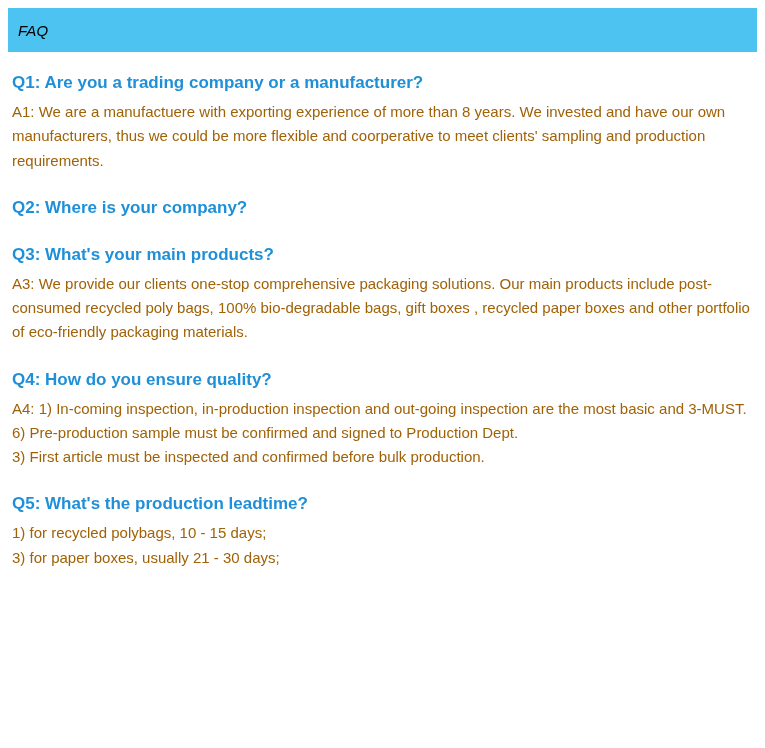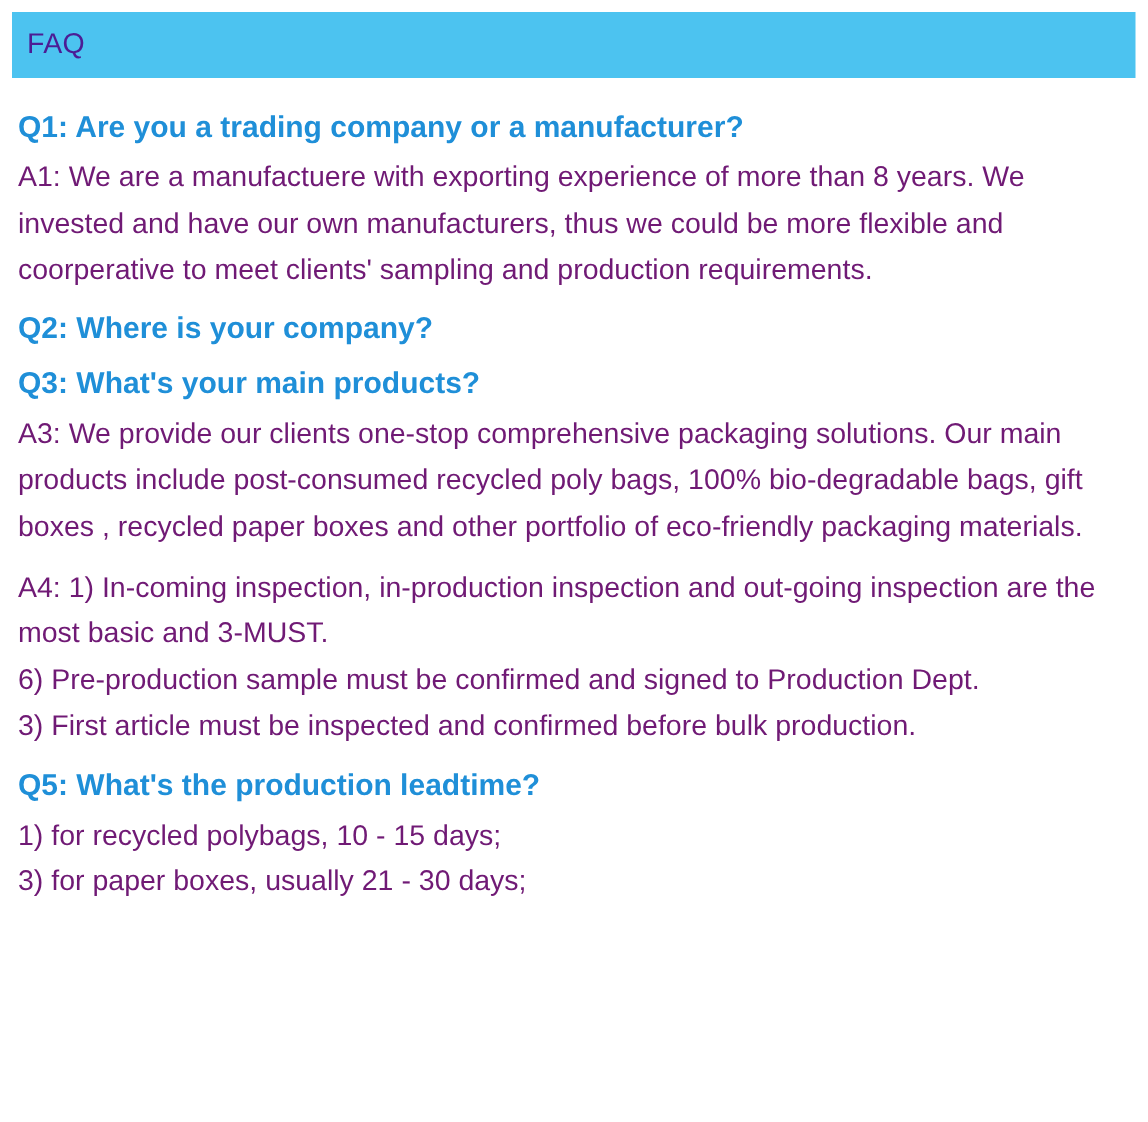"FAQ" .faq-header-title { color: #4c1d95 -> #000000; font-size: 19px -> 15px; font-style: none -> italic }
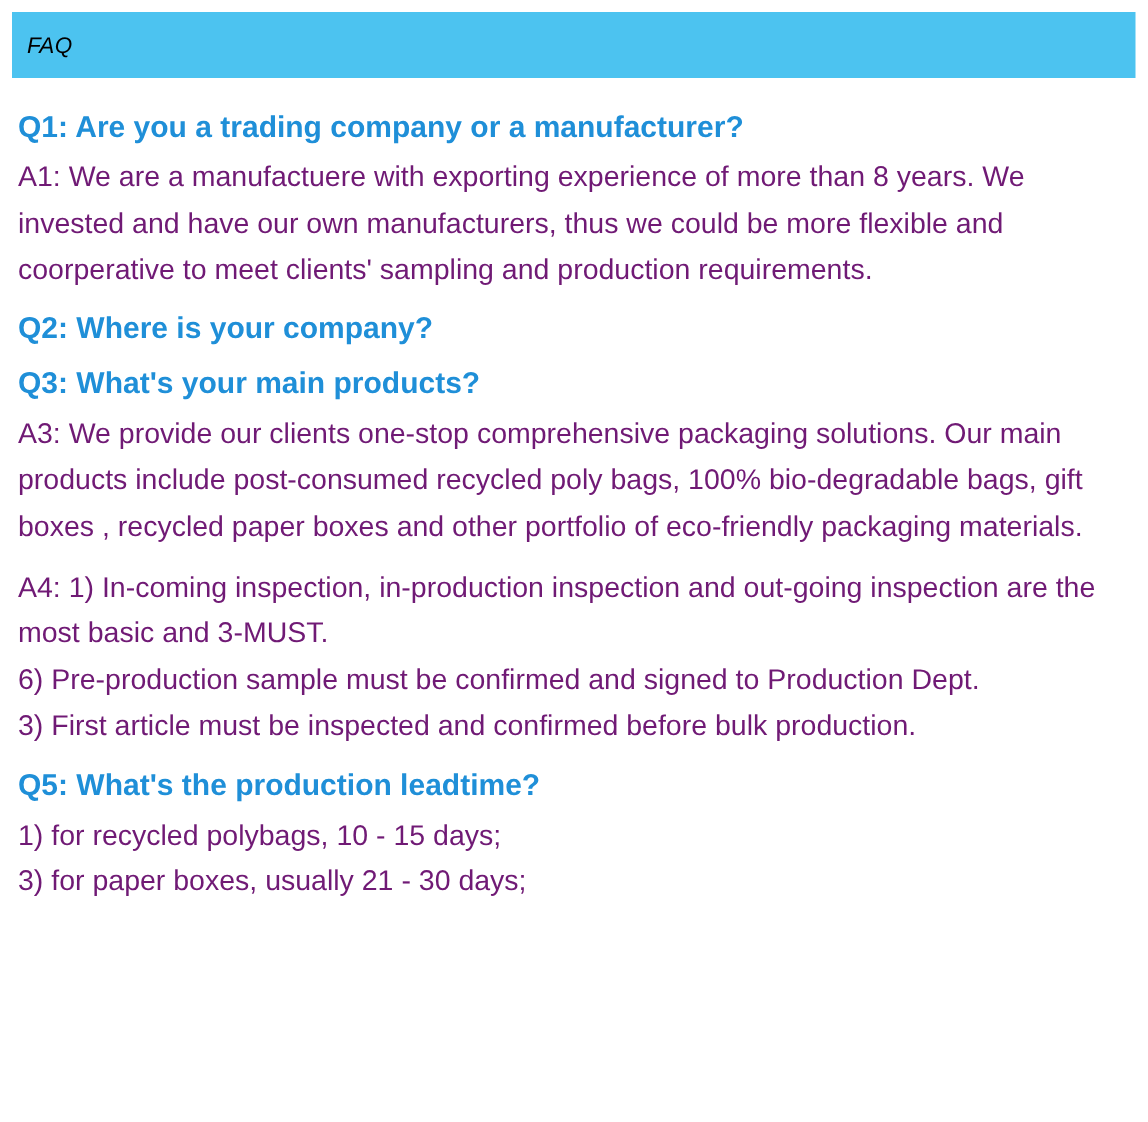"Q1: Are you a trading" .faq-q { font-size: 20px -> 17px }
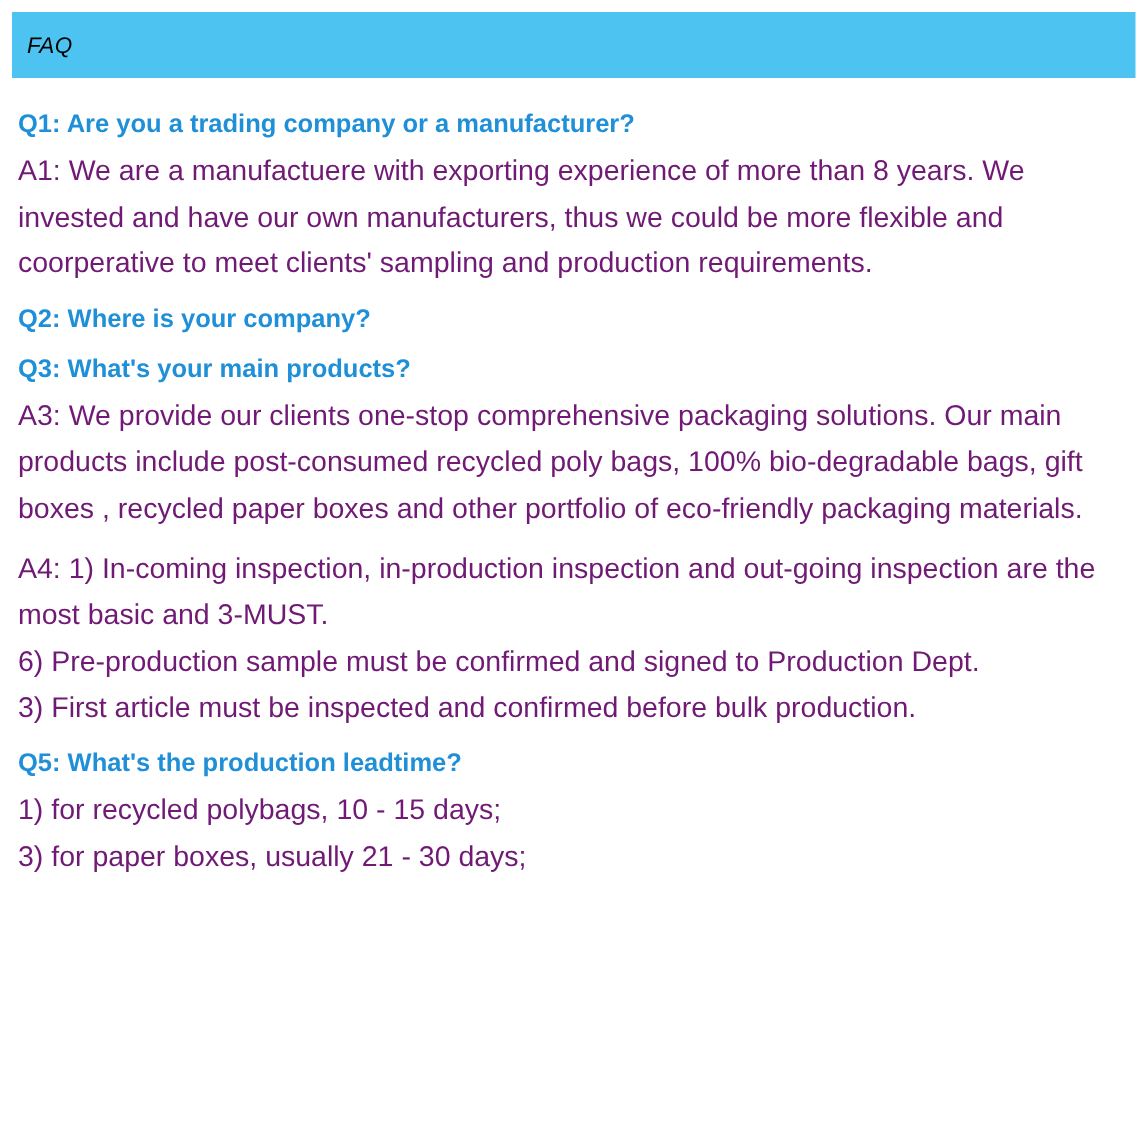"A1: We are a manufactuere" .faq-a { color: #701a75 -> #a16207; font-size: 19px -> 15px }
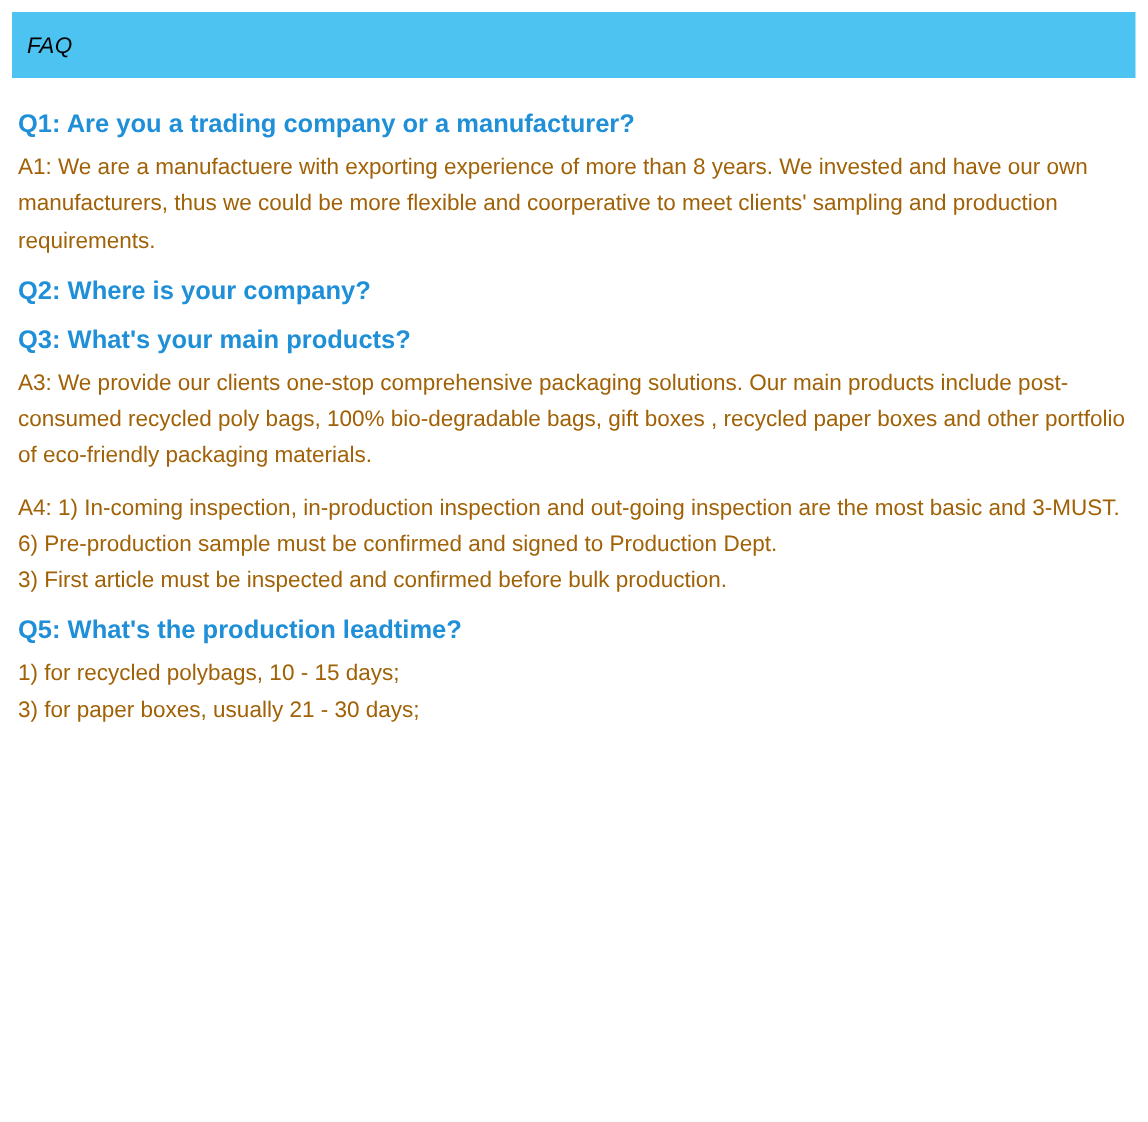"Q2: Where is your company?" .faq-item { margin-top: 10px -> 24px }
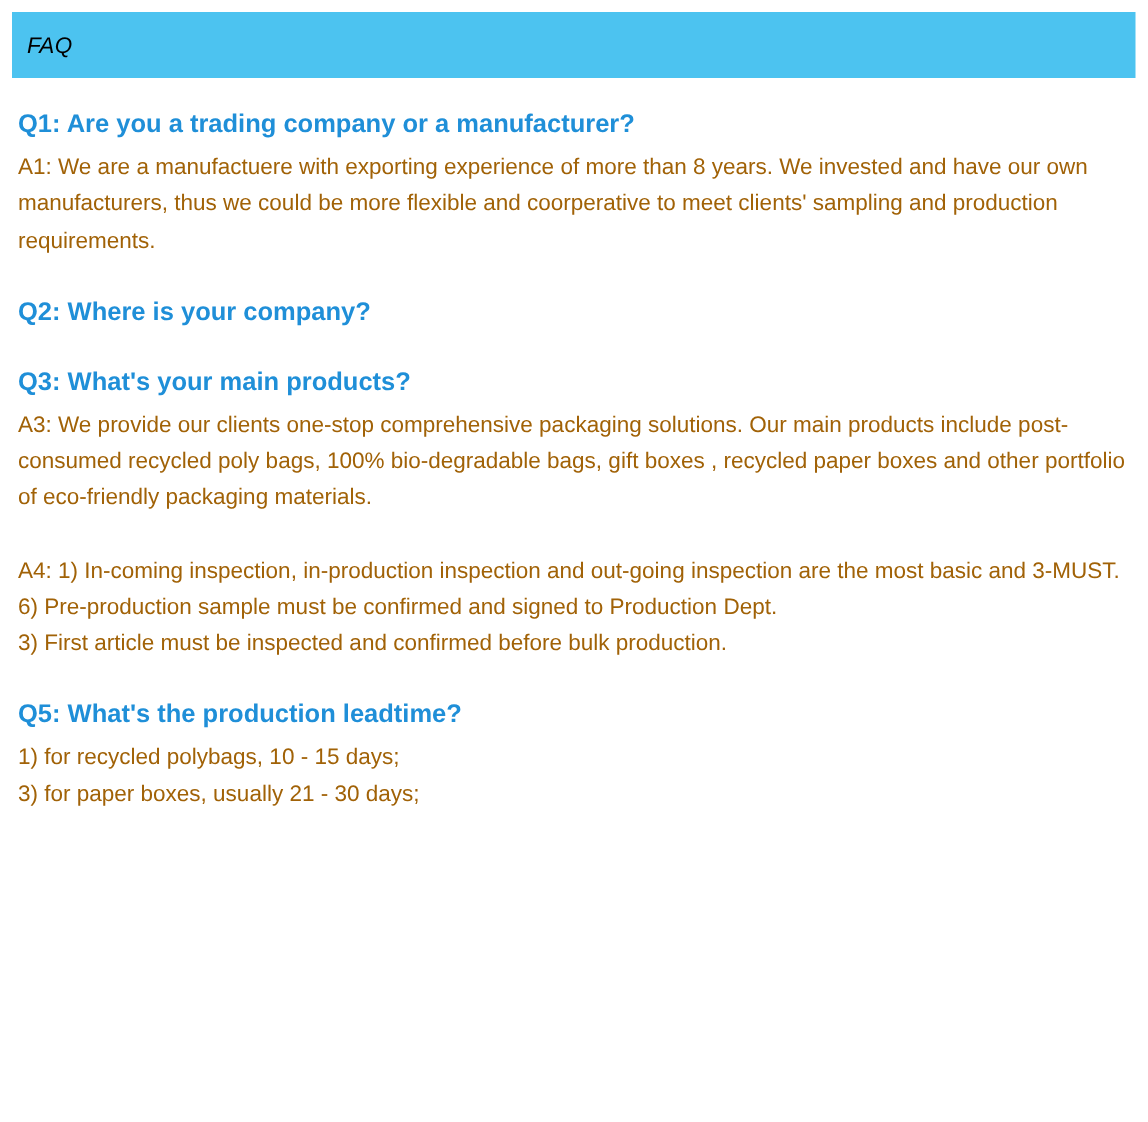"Q4: How do you ensure" div.faq-q { html: none -> <div>Q4: How do you ensure quality?</div> }
